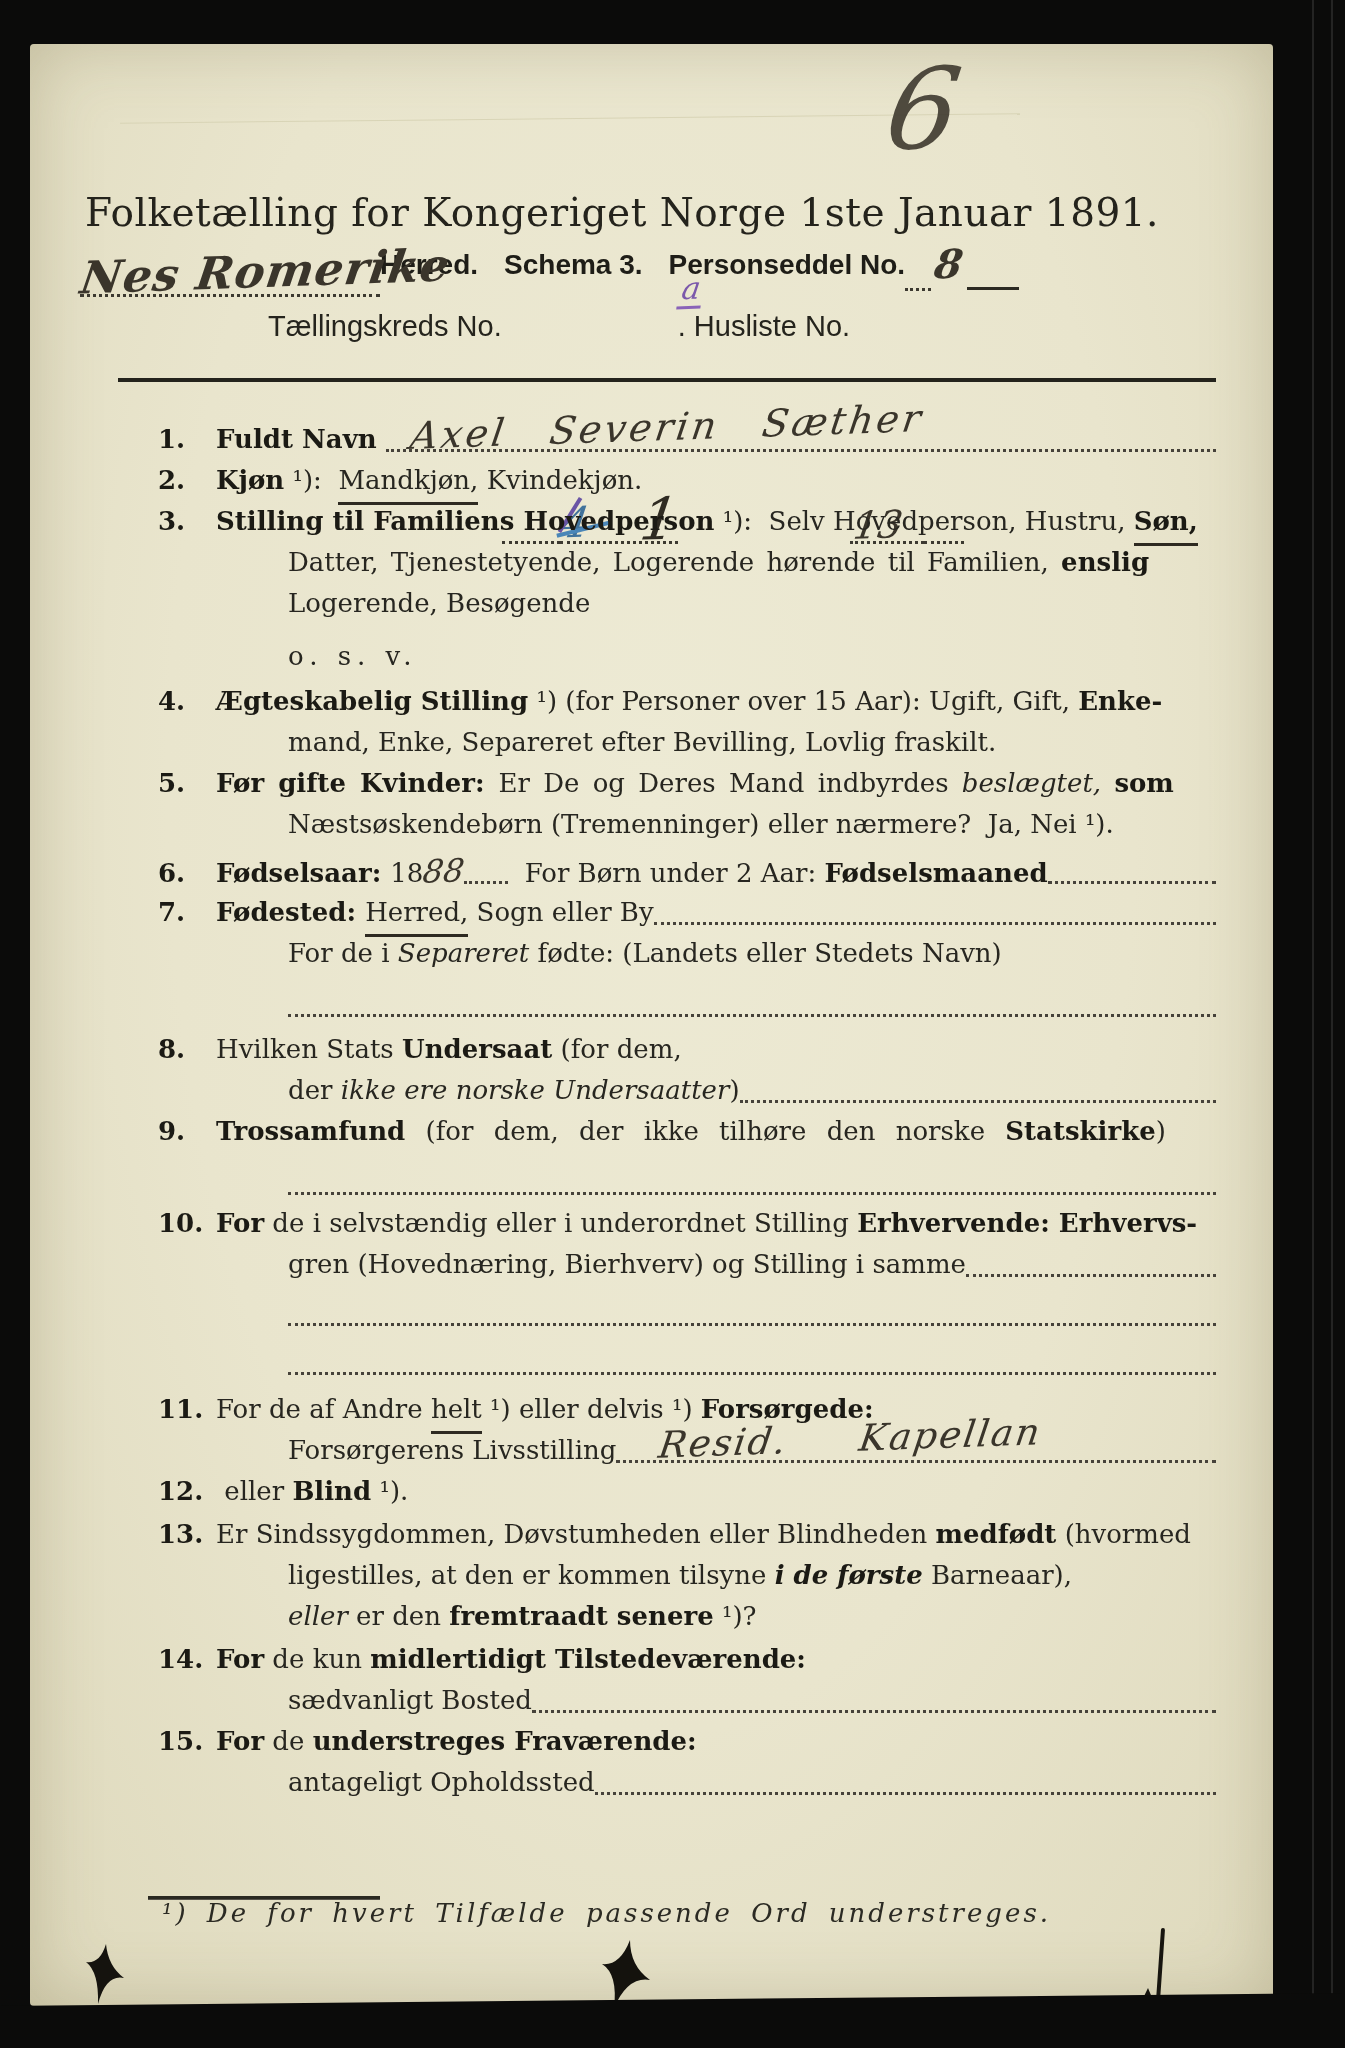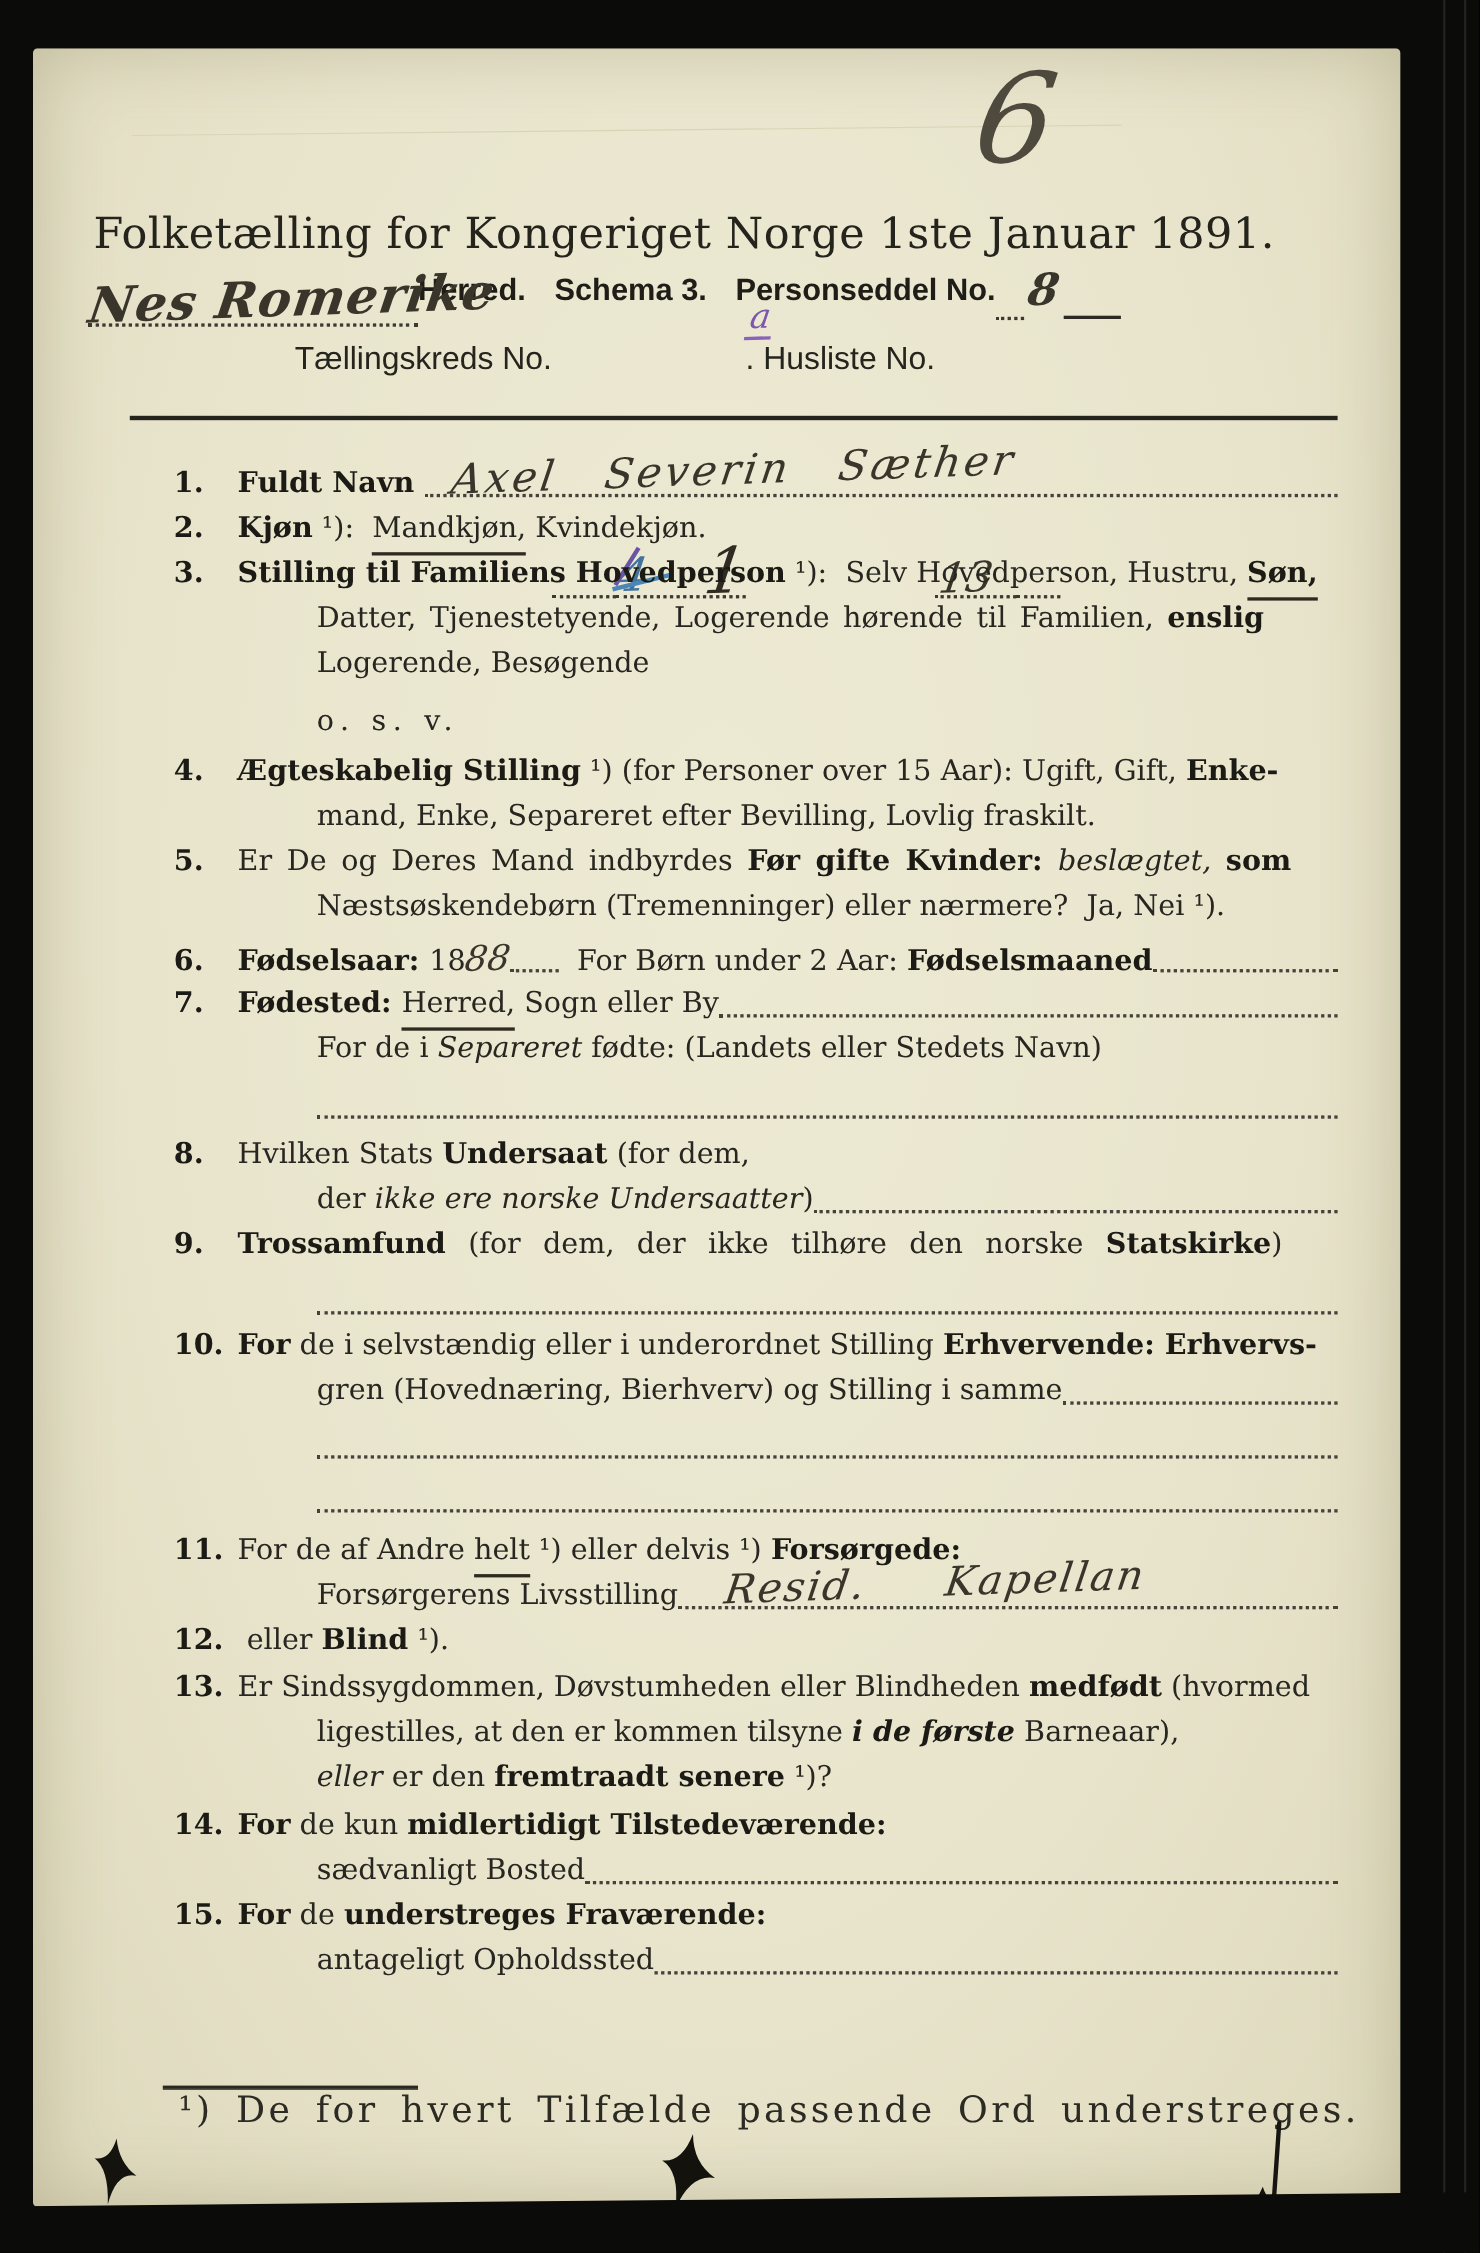"Er De og Deres Mand" span.seg { order: before "Før gifte Kvinder:" -> after "Før gifte Kvinder:" }
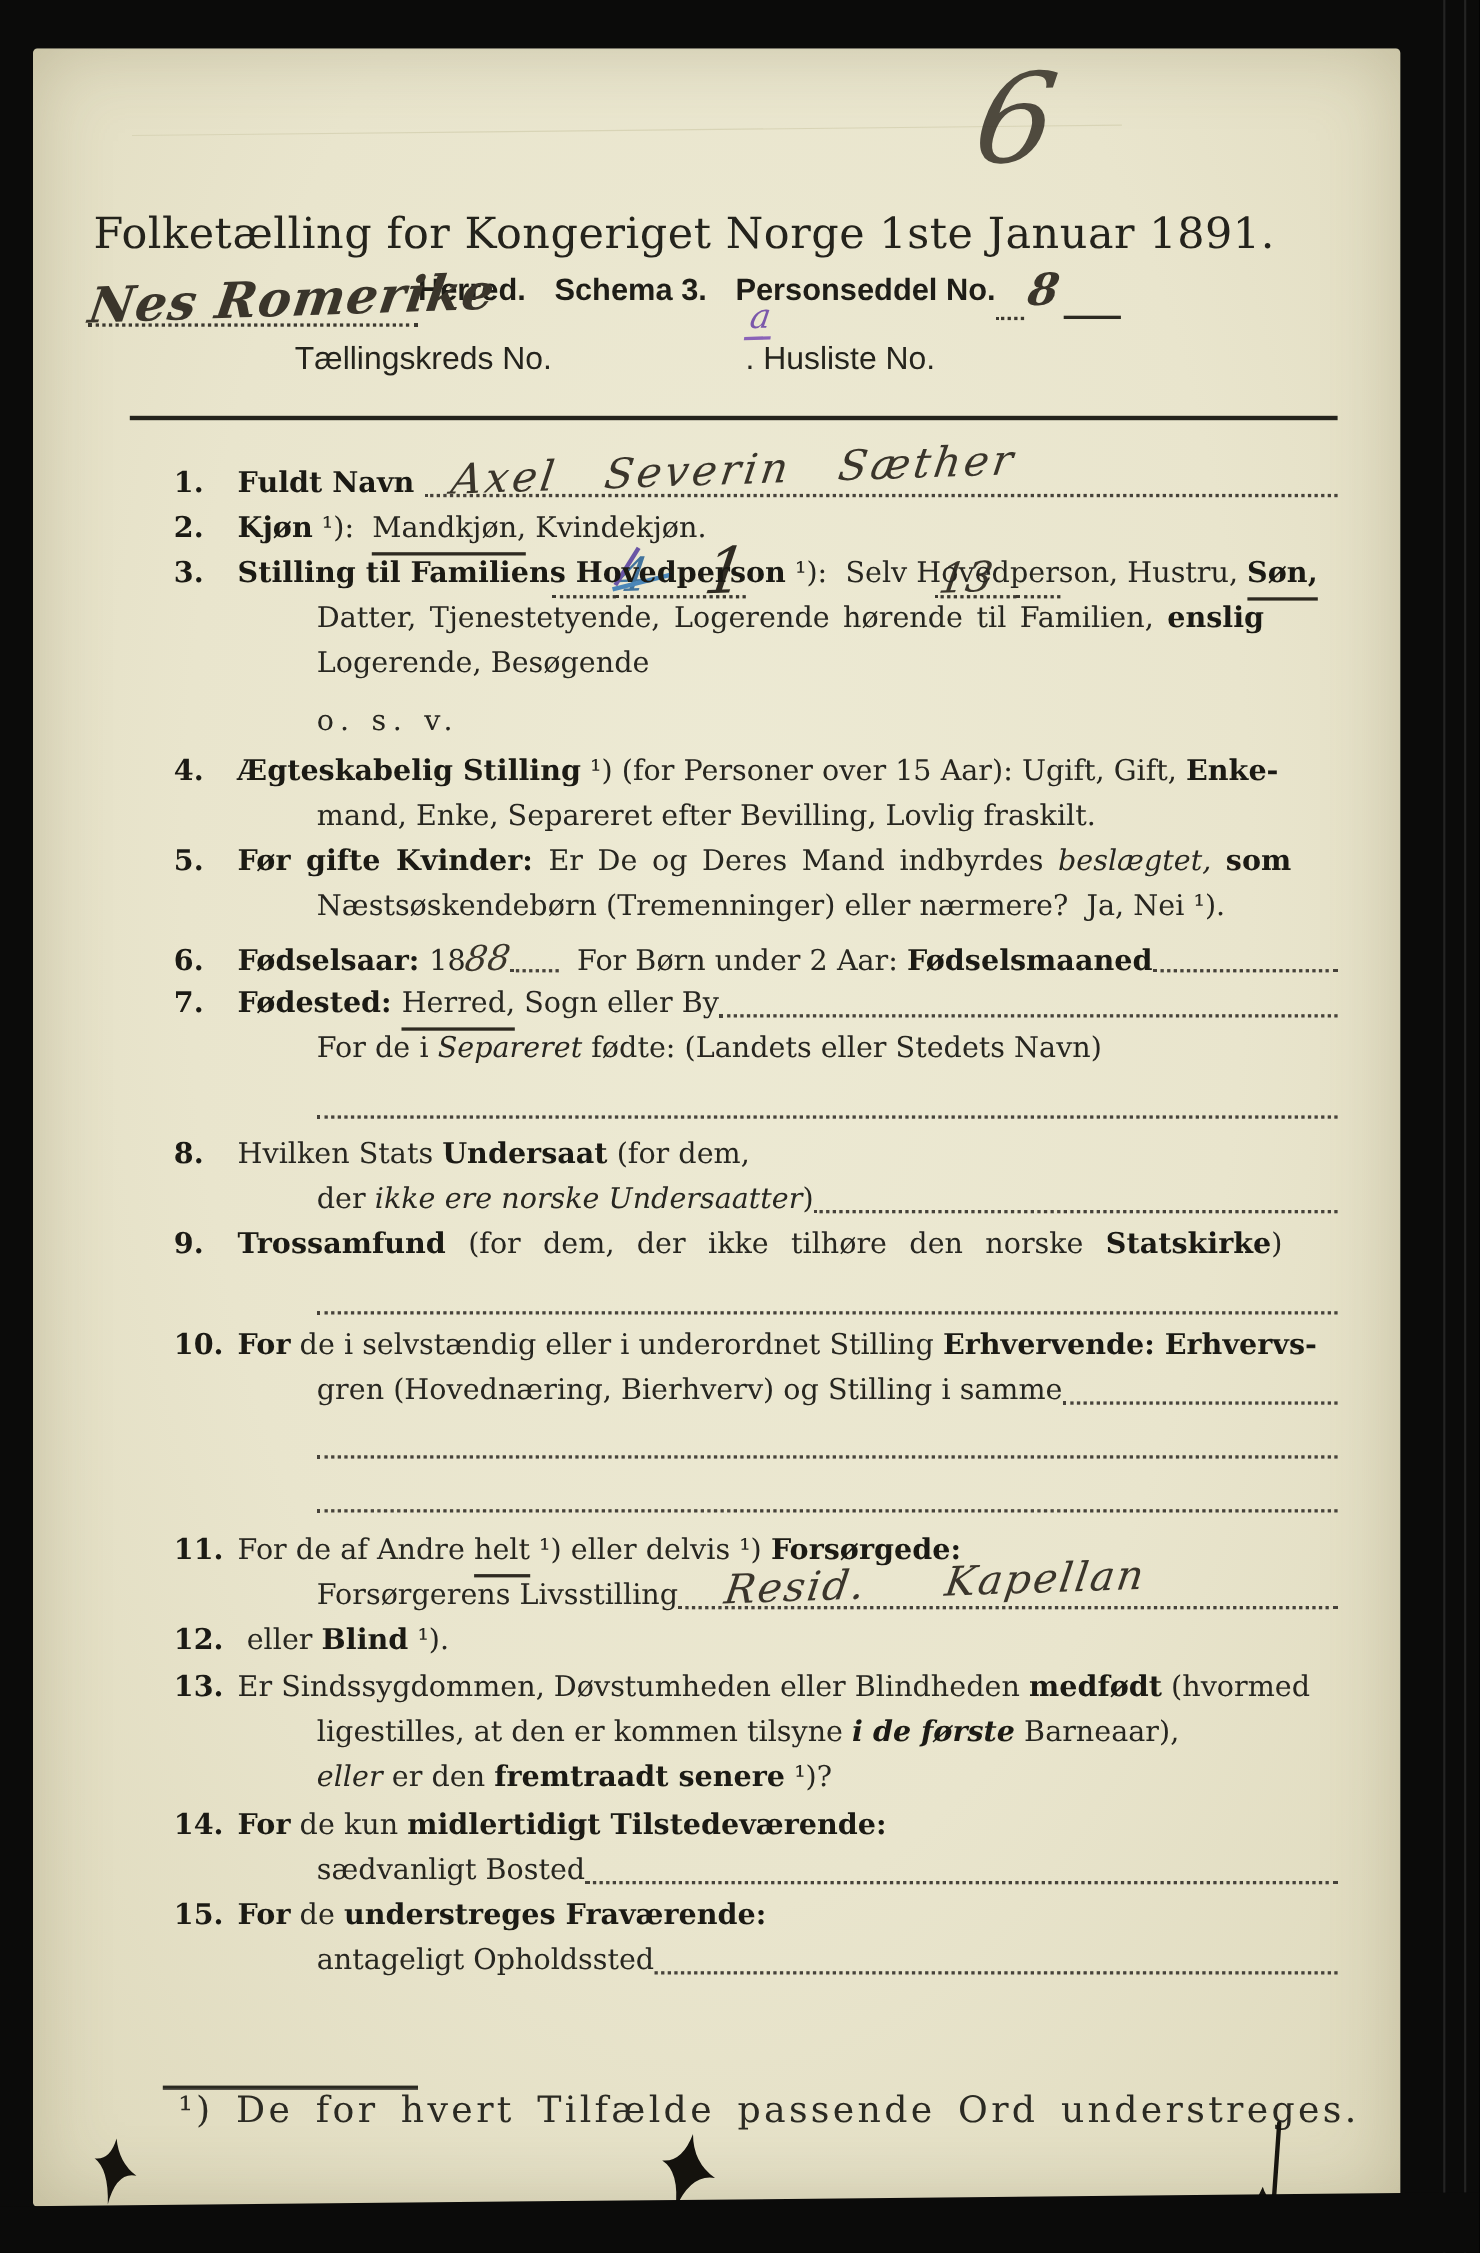"¹) De for hvert Tilfælde" .footnote { font-size: 33px -> 26px; font-style: none -> italic }
